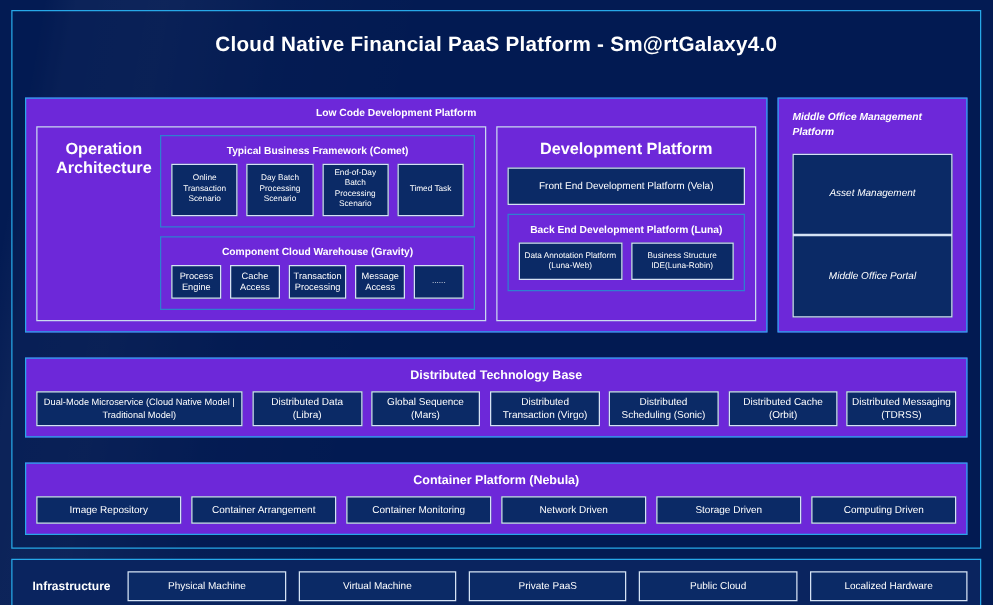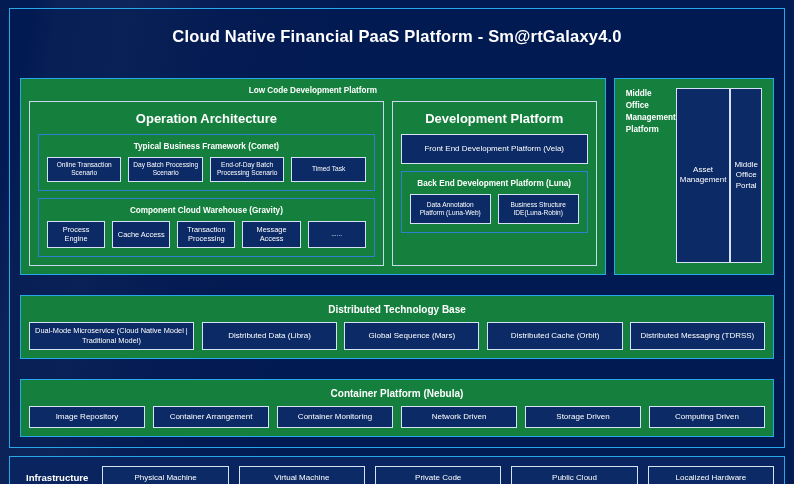"Low Code Development Platform" .group { background: #15803d -> #6d28d9 }
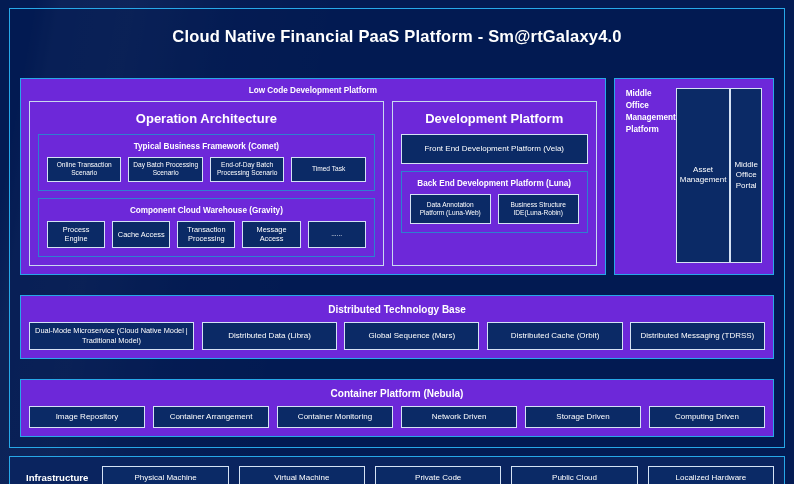"Middle Office Management Platform" .mid-office { flex-direction: none -> column; font-style: none -> italic }
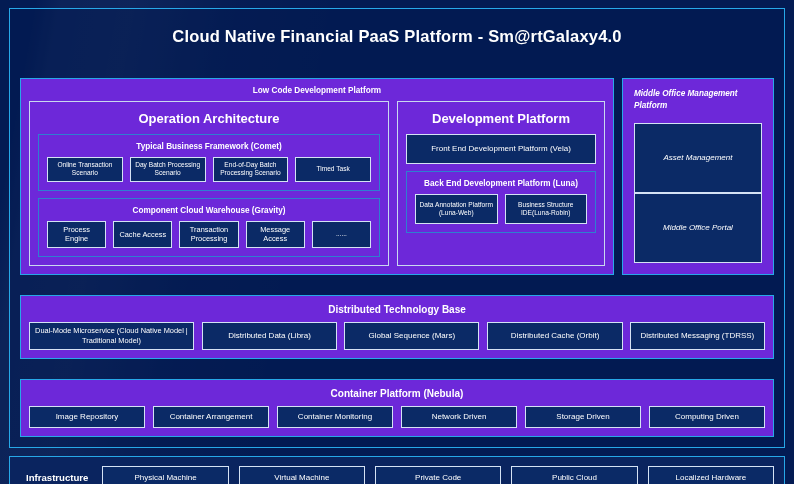"Operation Architecture" .op-arch { flex-direction: column -> row }
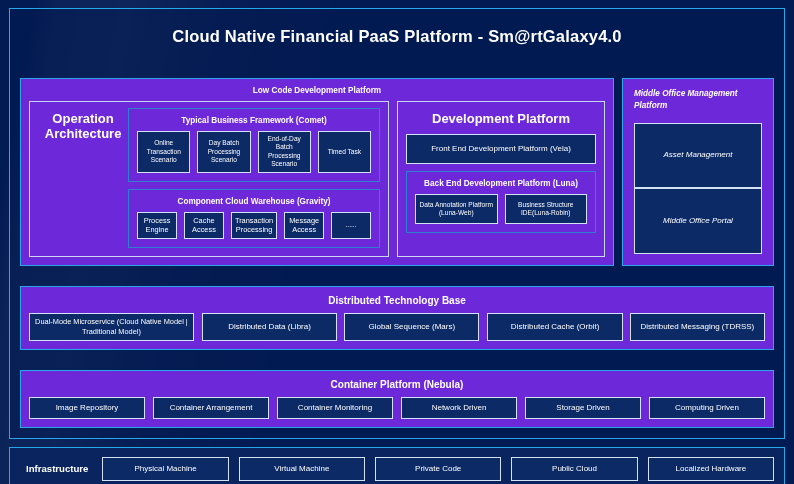"Distributed Transaction (Virgo)" div.dtb-col { html: none -> <div> <div>Distributed Transaction (Virgo)</div> <div>Distributed Scheduling (Sonic)</div> </div> }
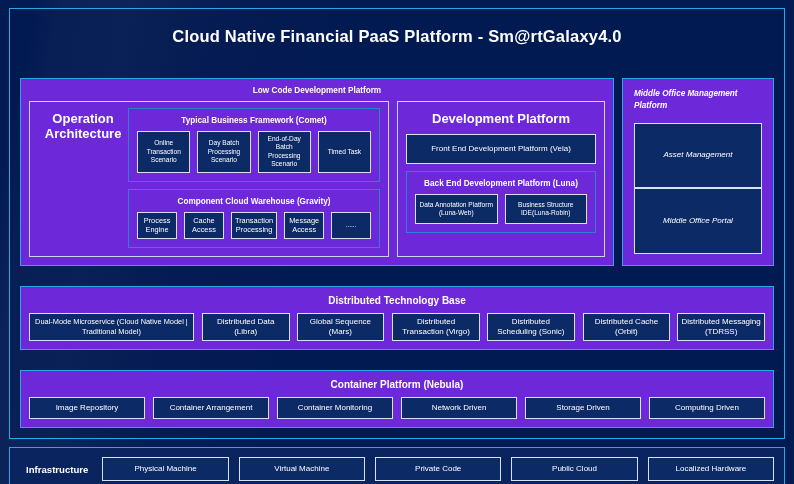"Private Code" div.chip { text: Code -> PaaS }
